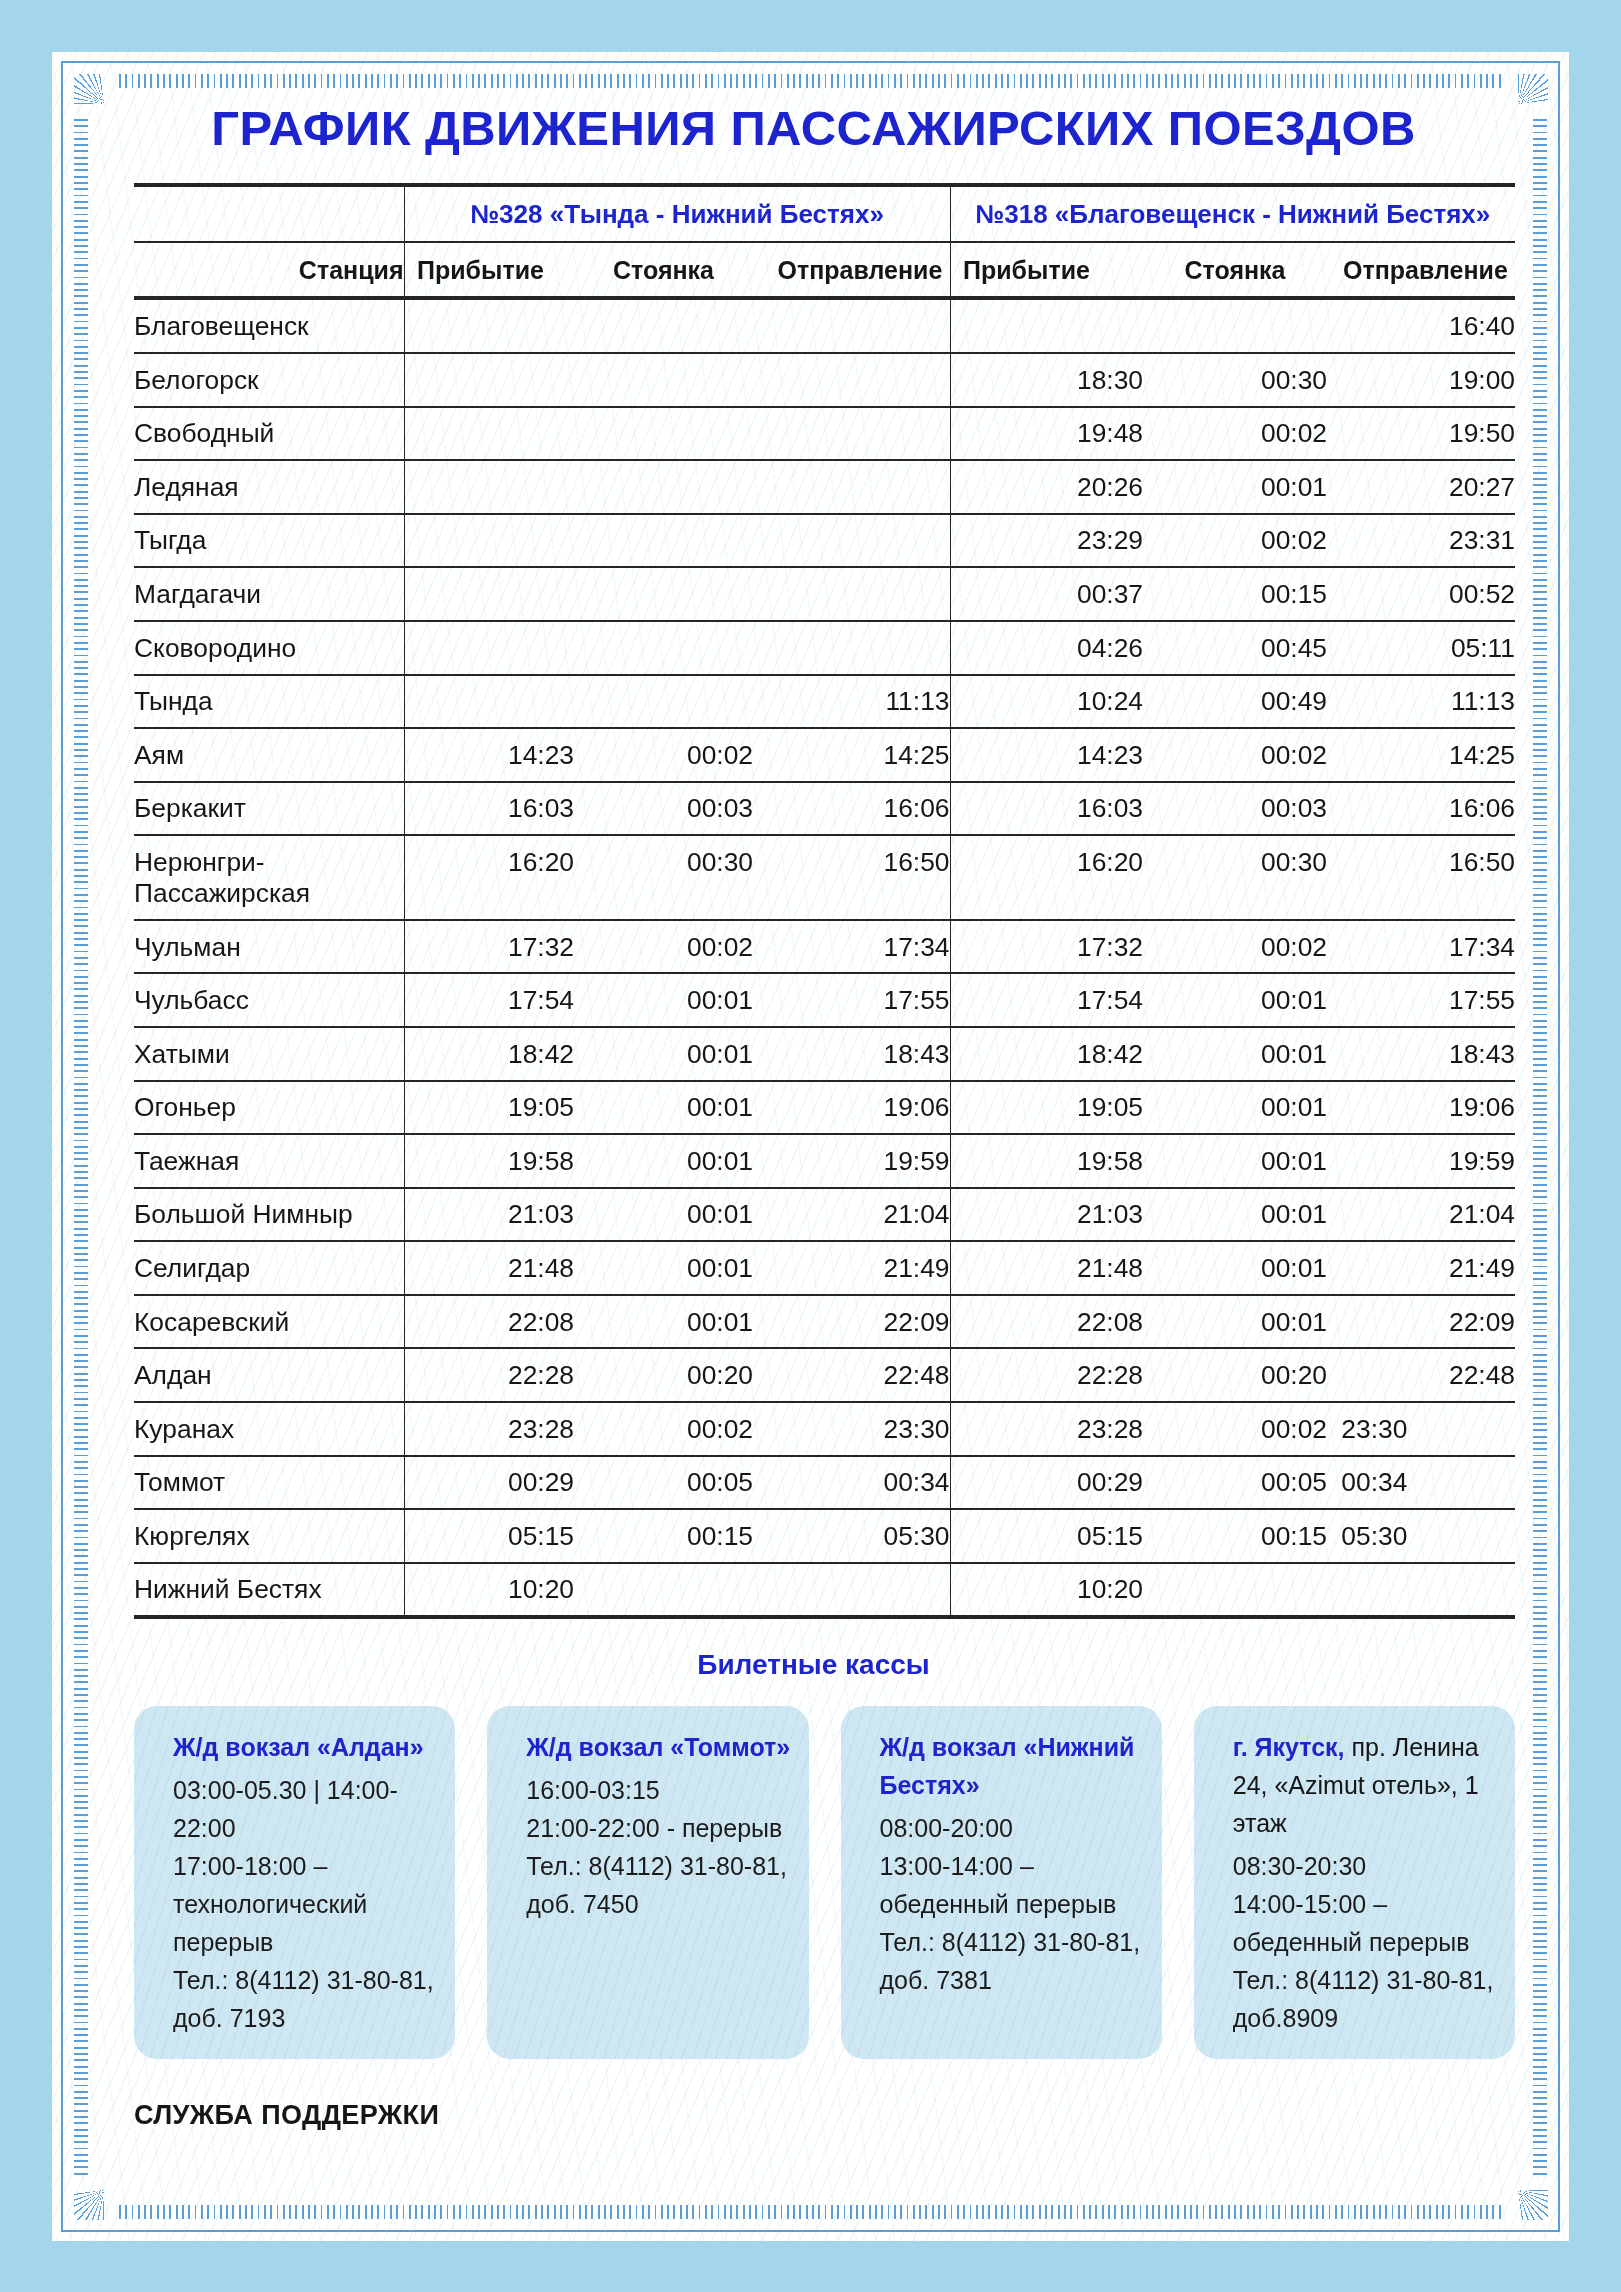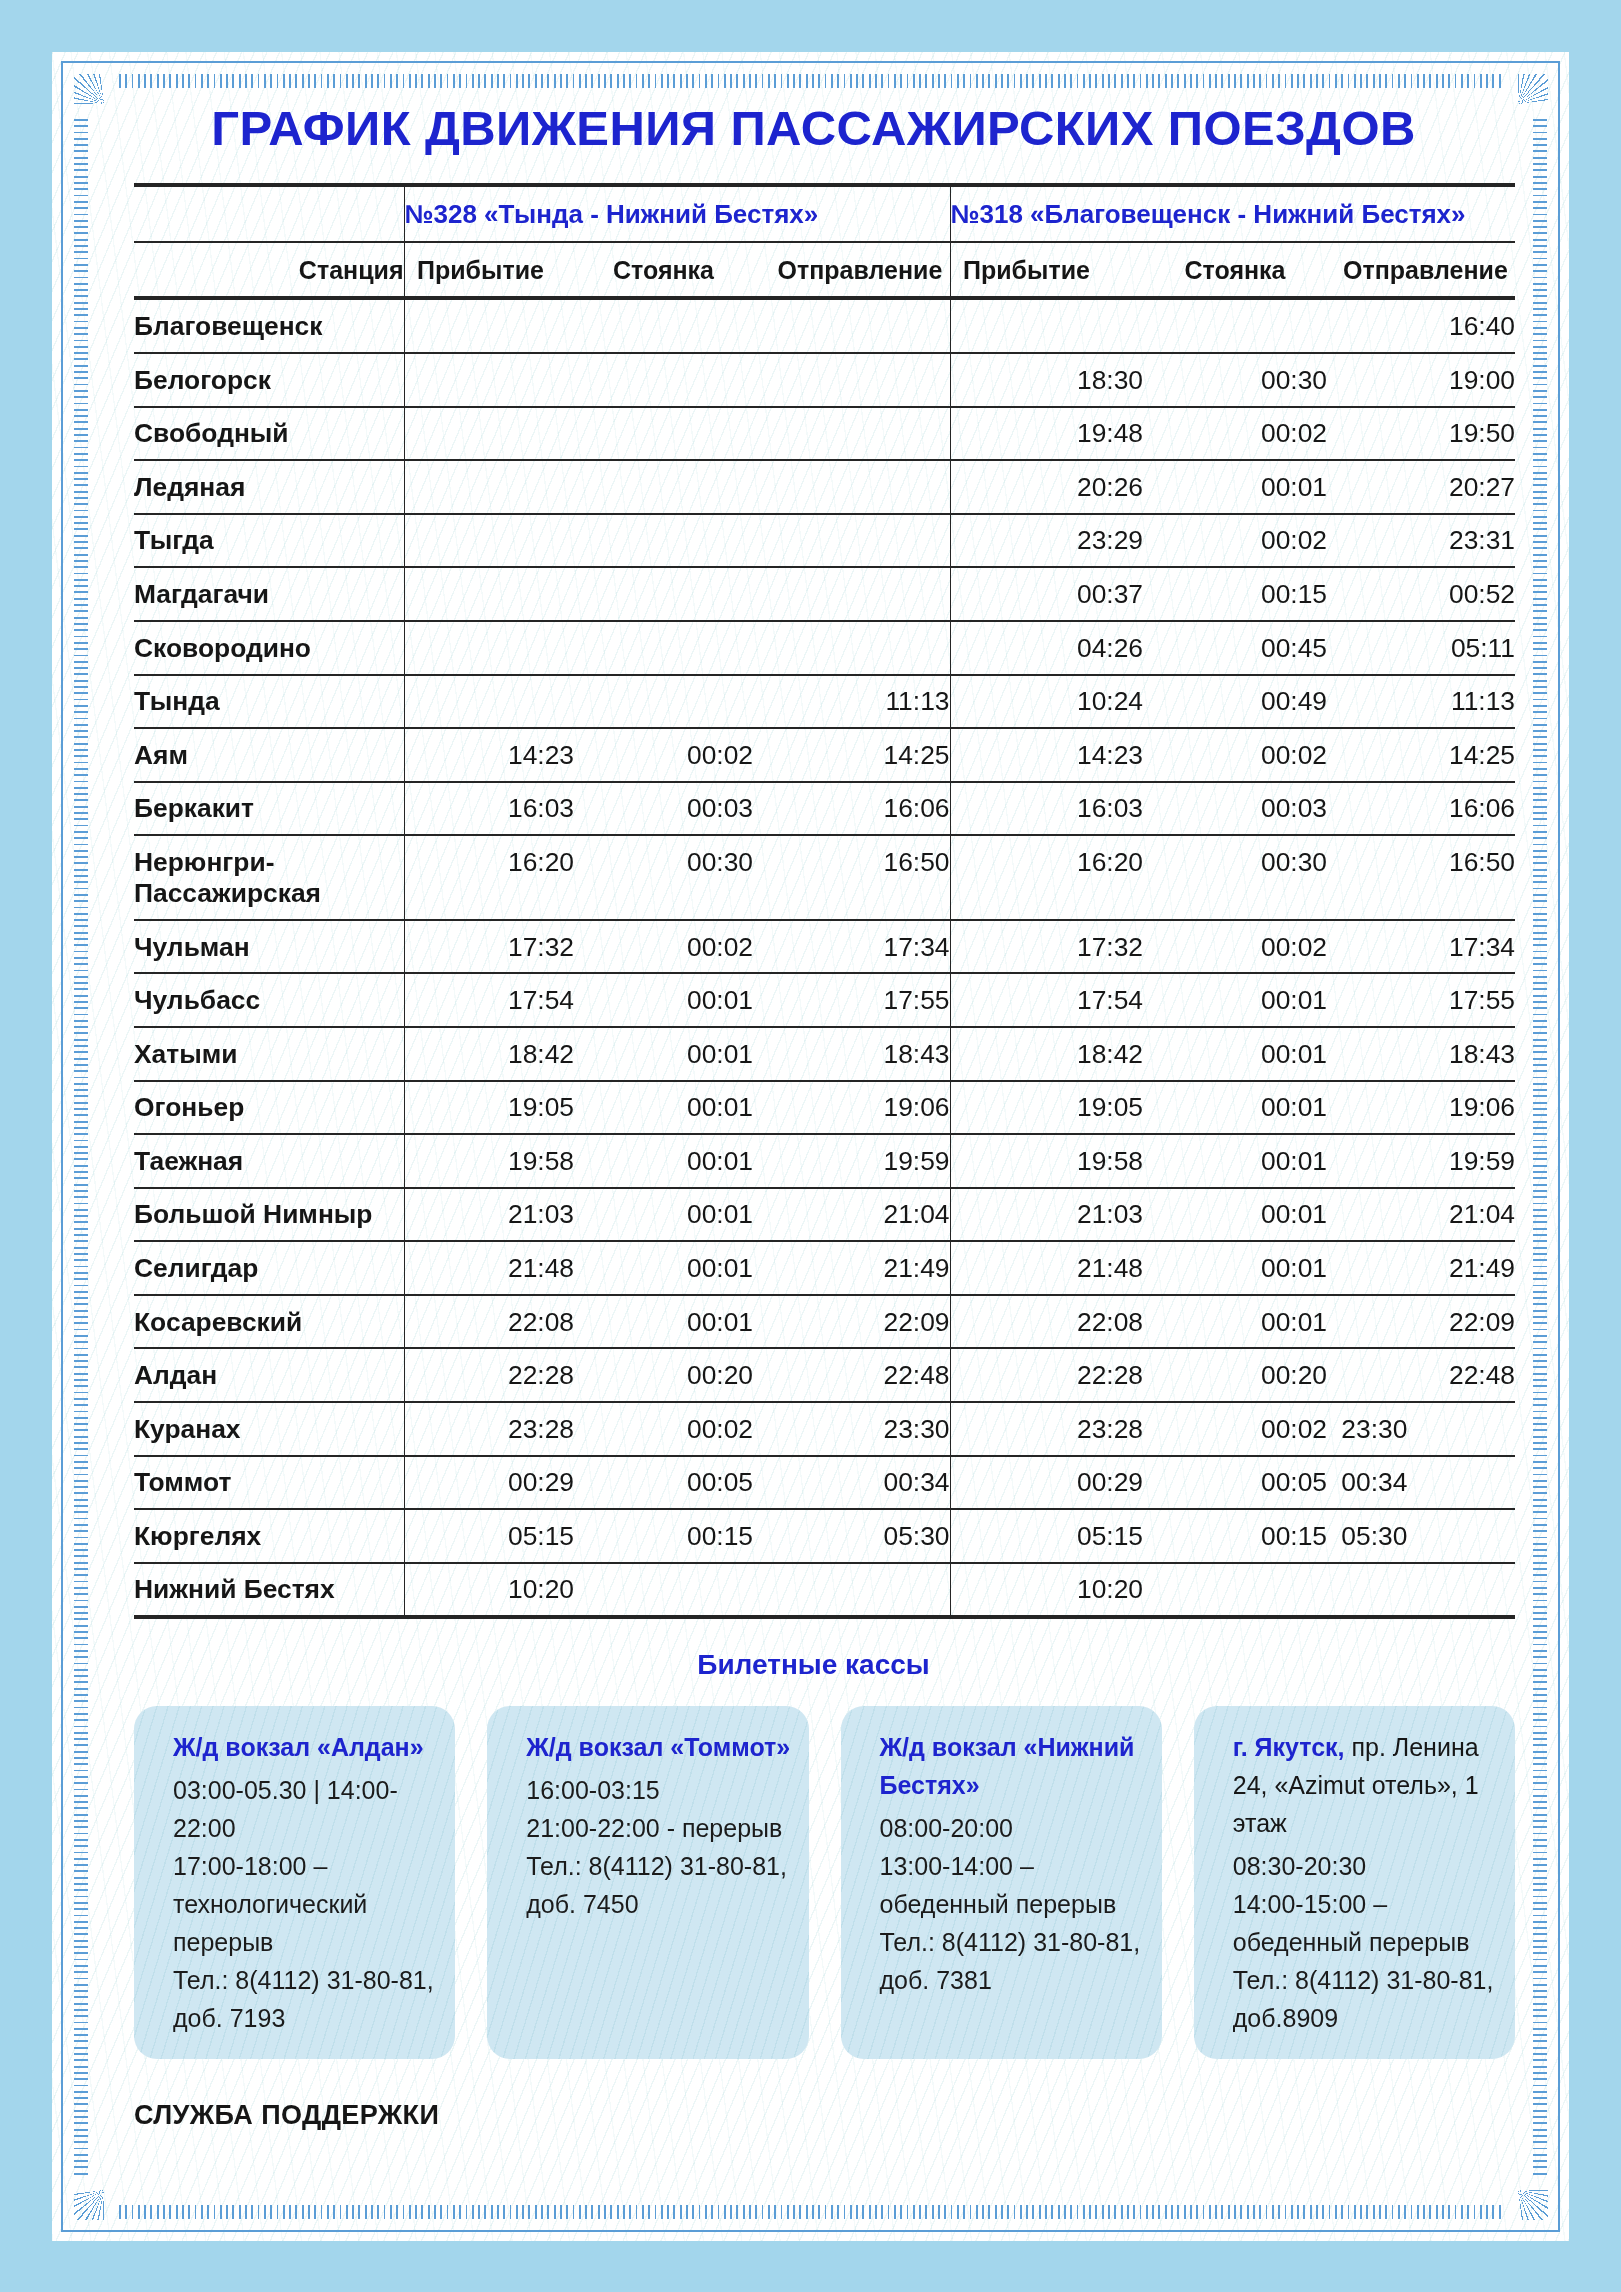"№328 «Тында - Нижний Бестях»" tr.group-row th { text-align: left -> center }
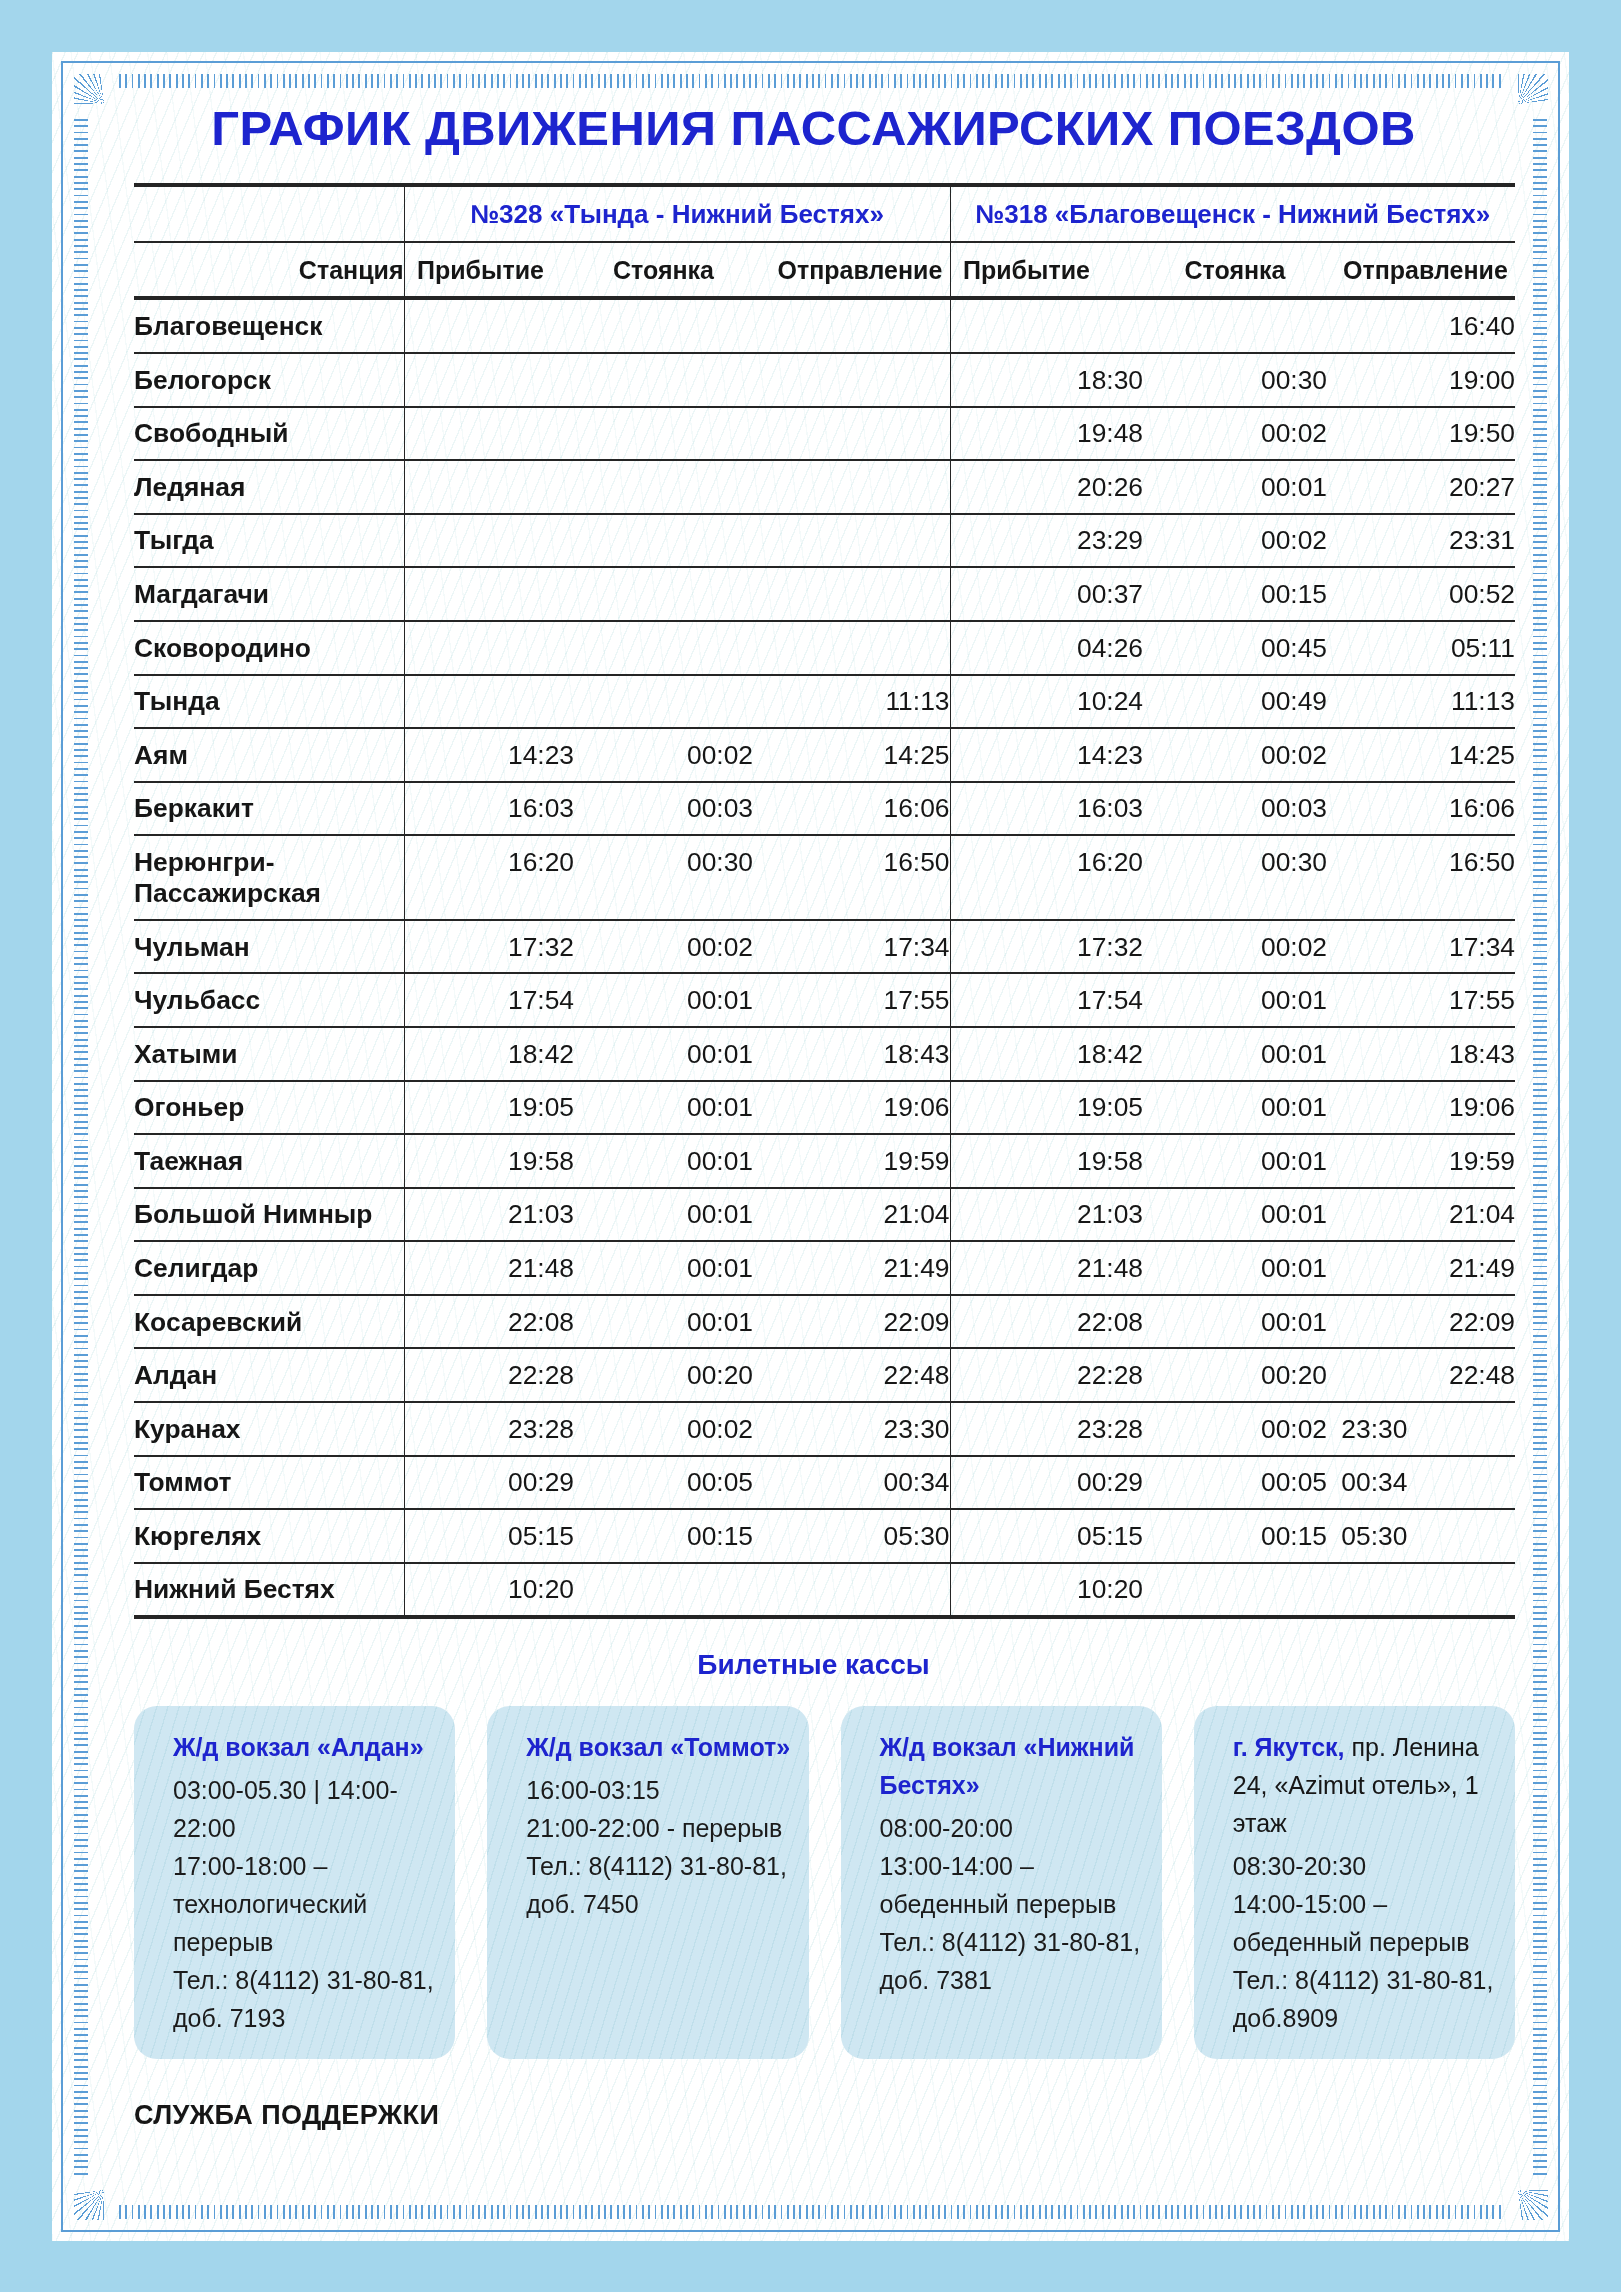"Благовещенск" td.station { font-weight: bold -> none }
